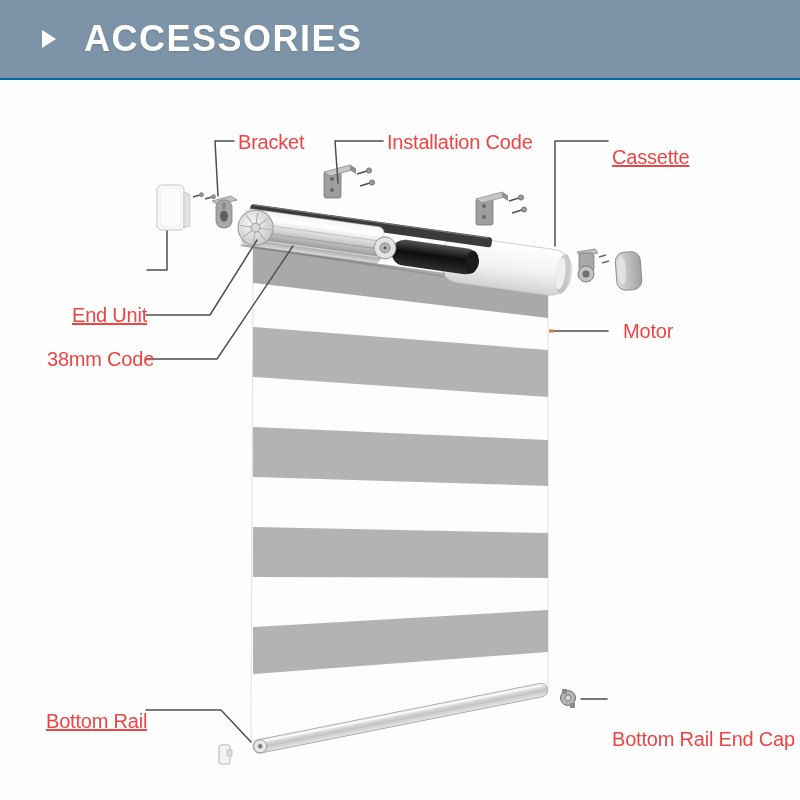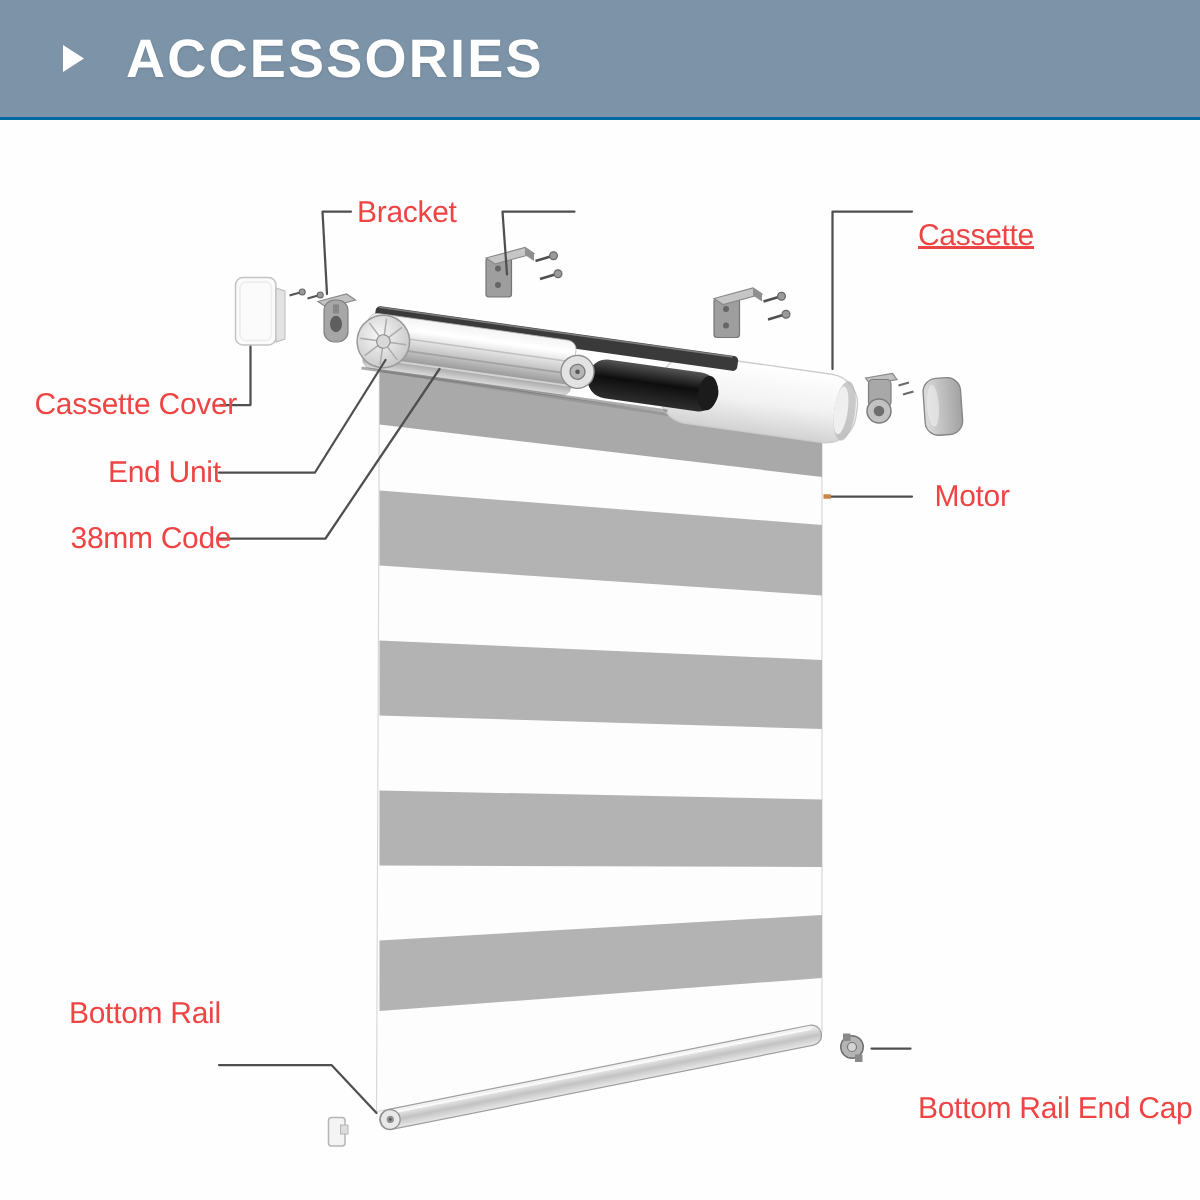"Installation Code" div.lbl { html: none -> <div>Installation Code</div> }
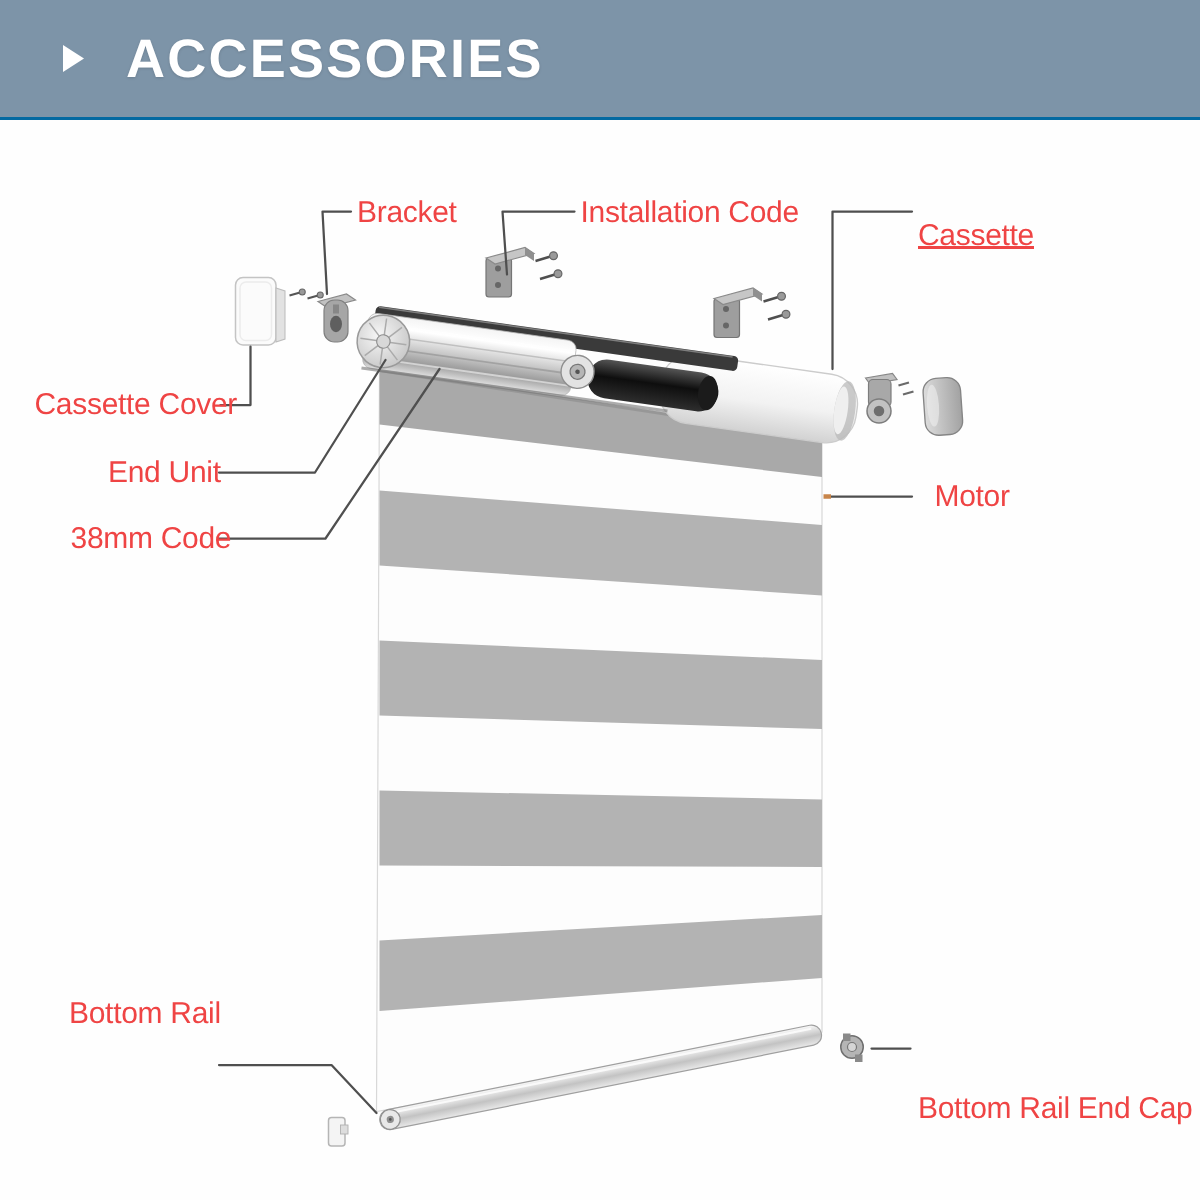"Cassette Cover" div.lbl { html: <div>Cassette Cover</div> -> none }
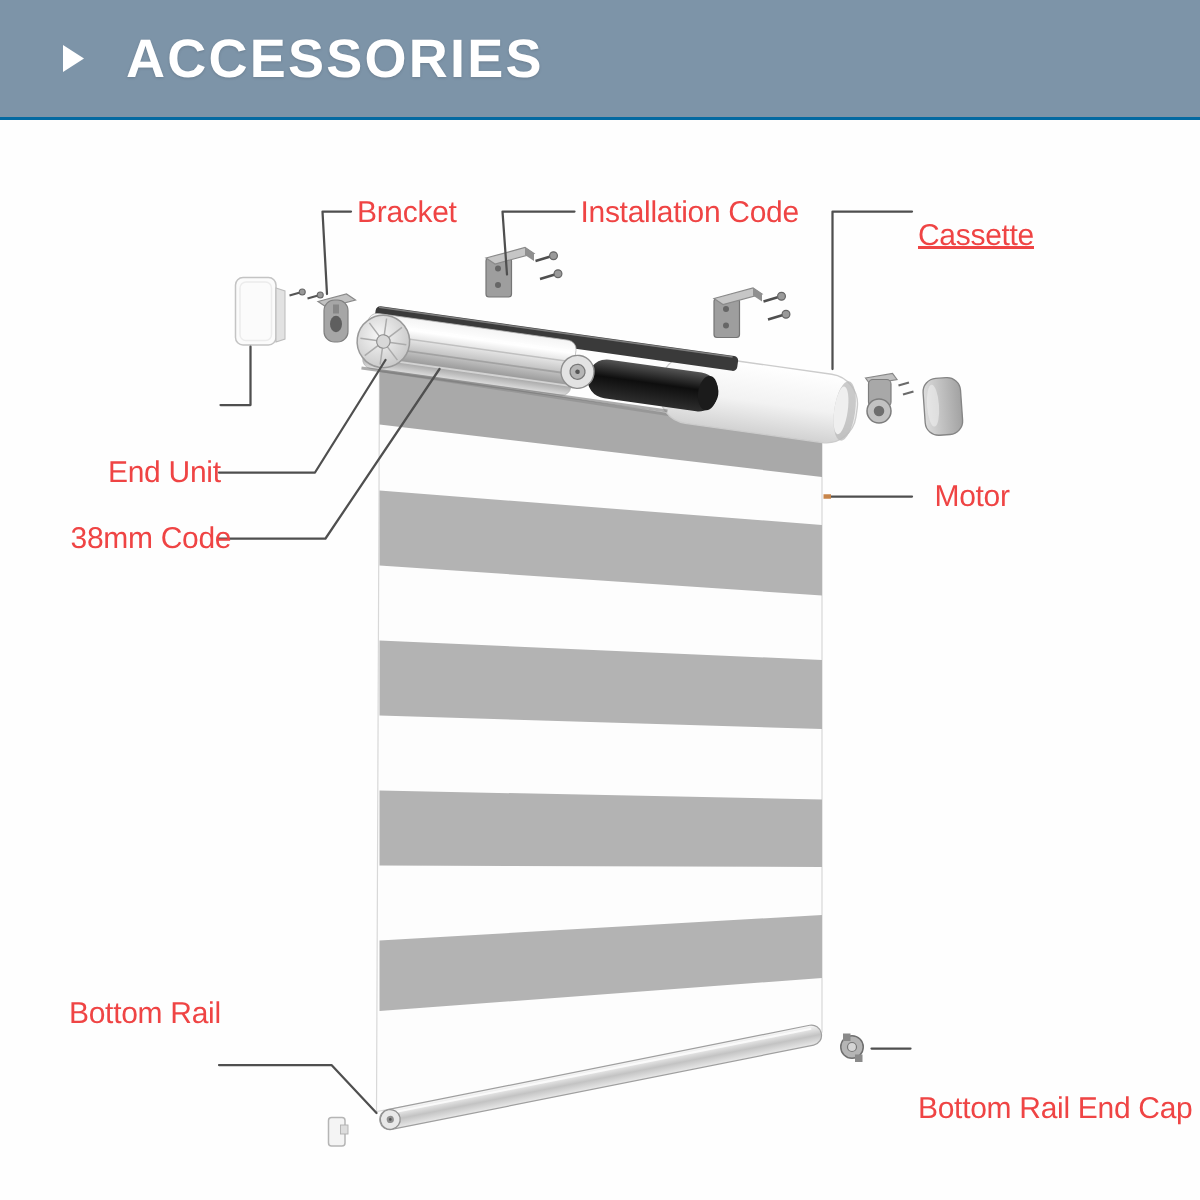"End Unit" div.lbl { text-decoration: none -> underline }
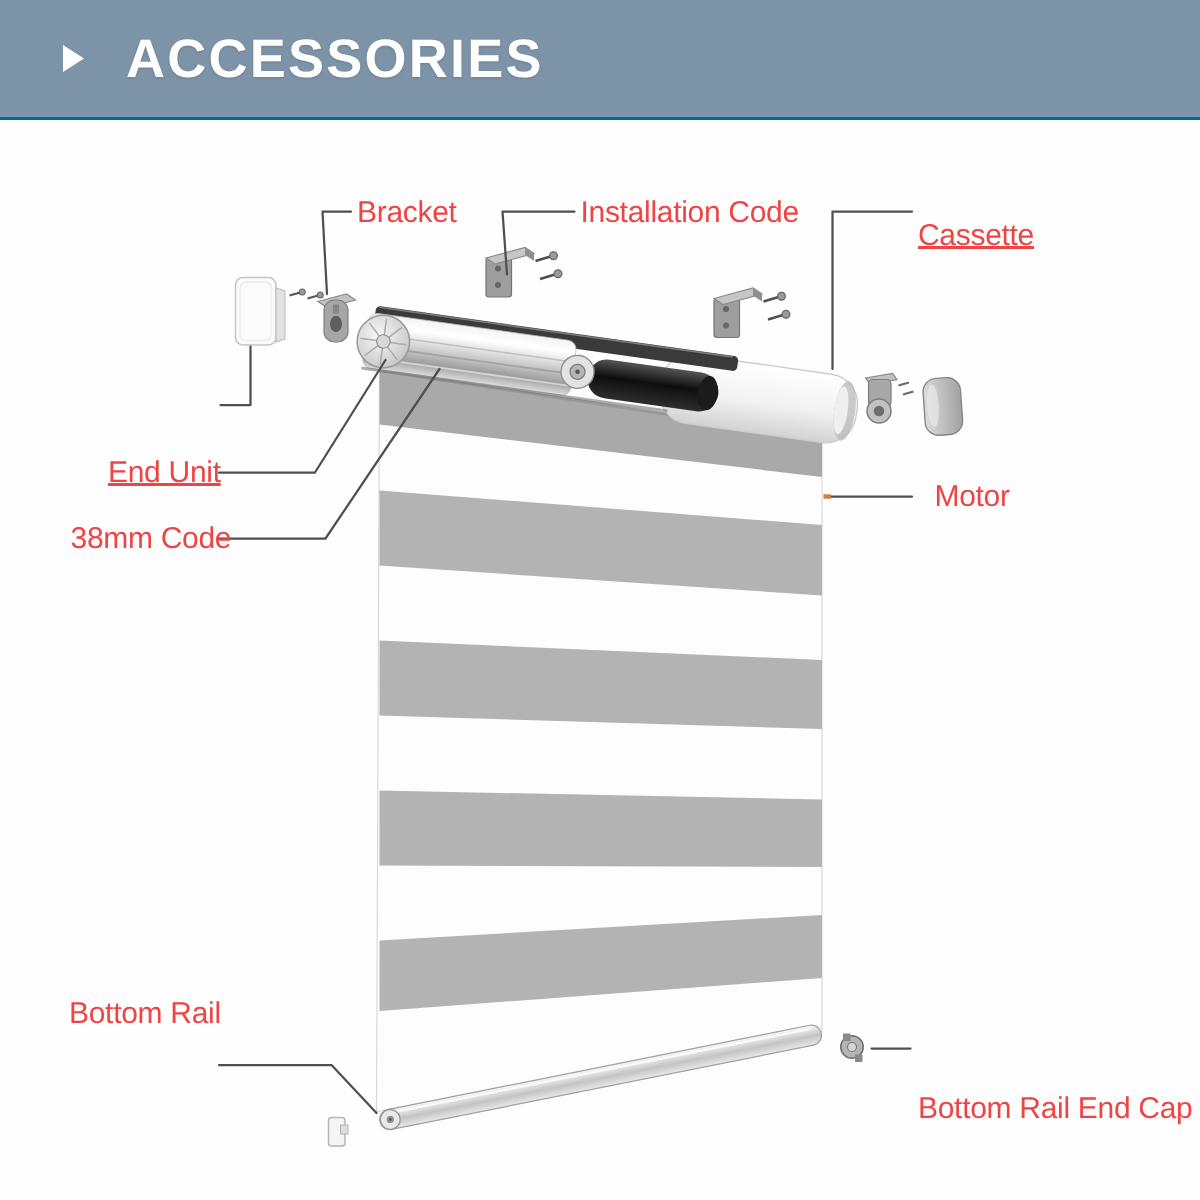"Bottom Rail" div.lbl { text-decoration: none -> underline; top: 665px -> 710px }
